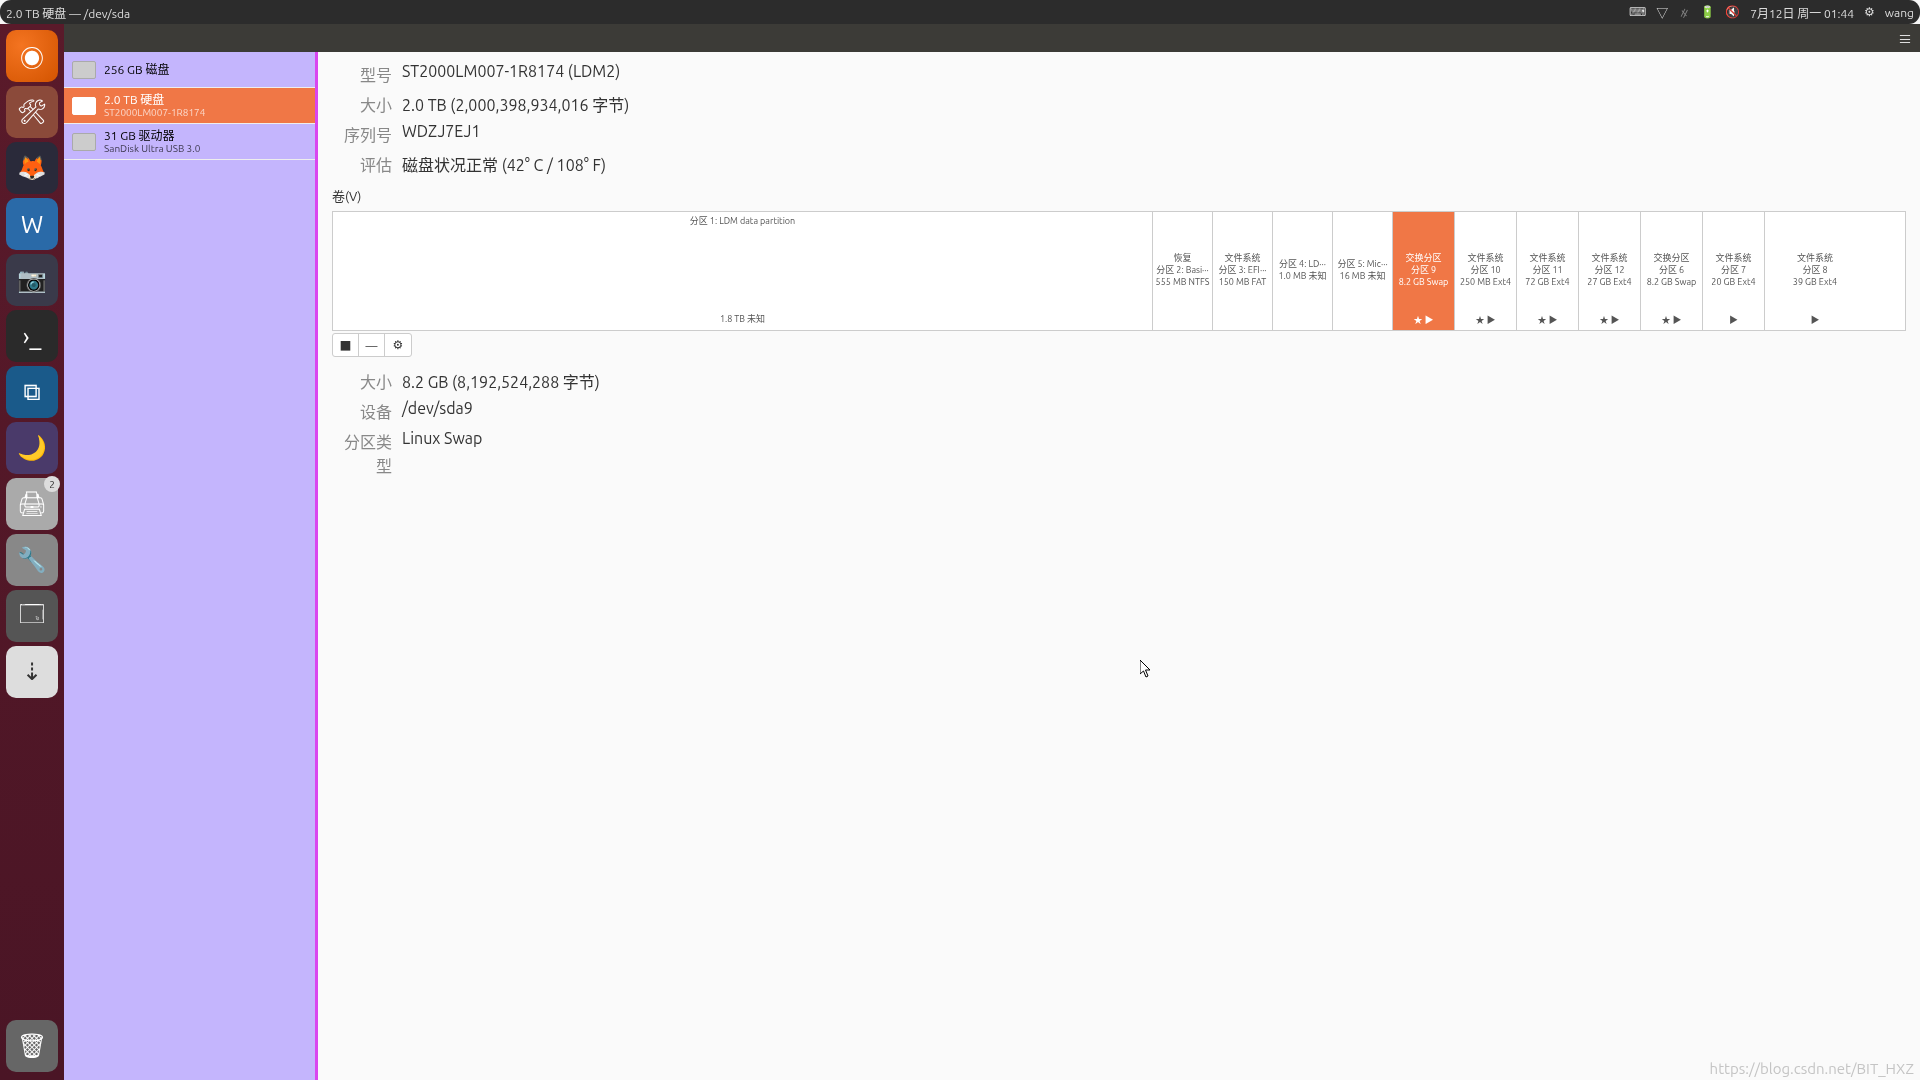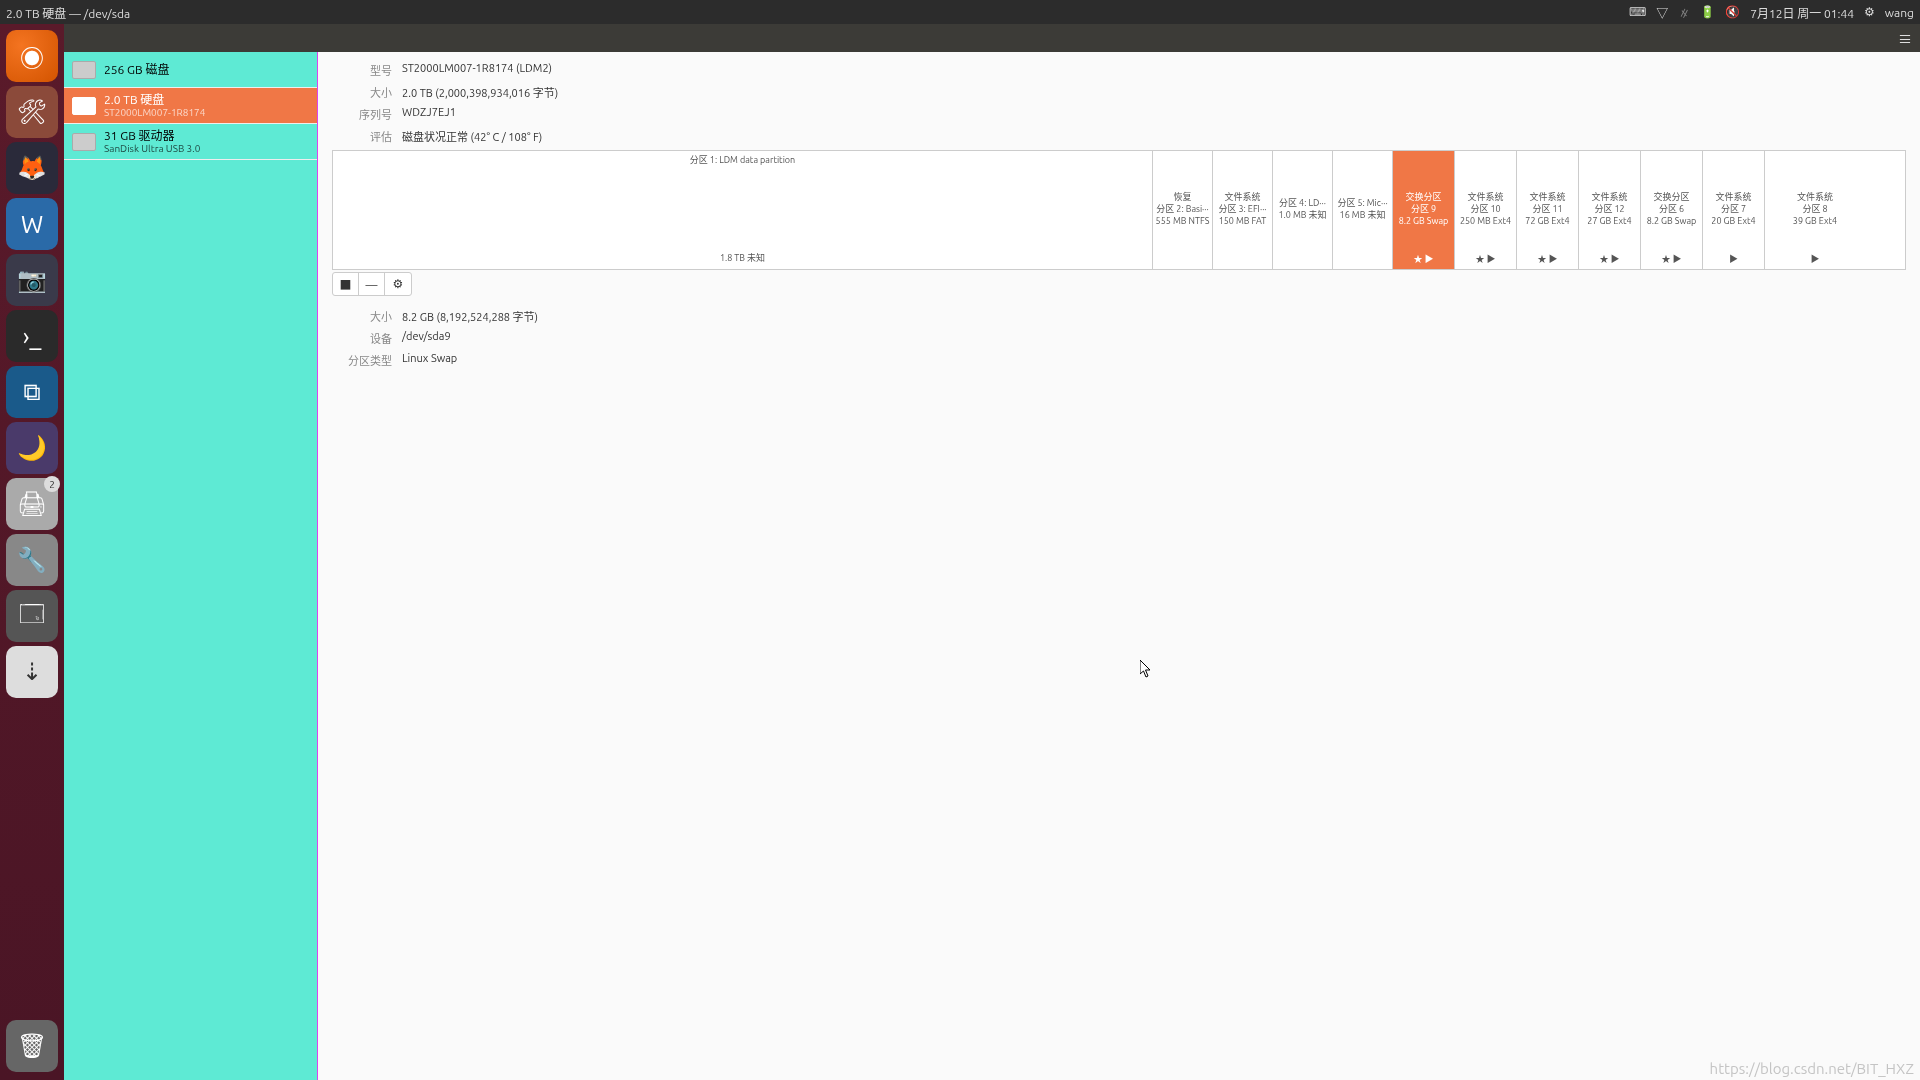"2.0 TB 硬盘 — /dev/sda" .top-panel { border-radius: none -> 11px }
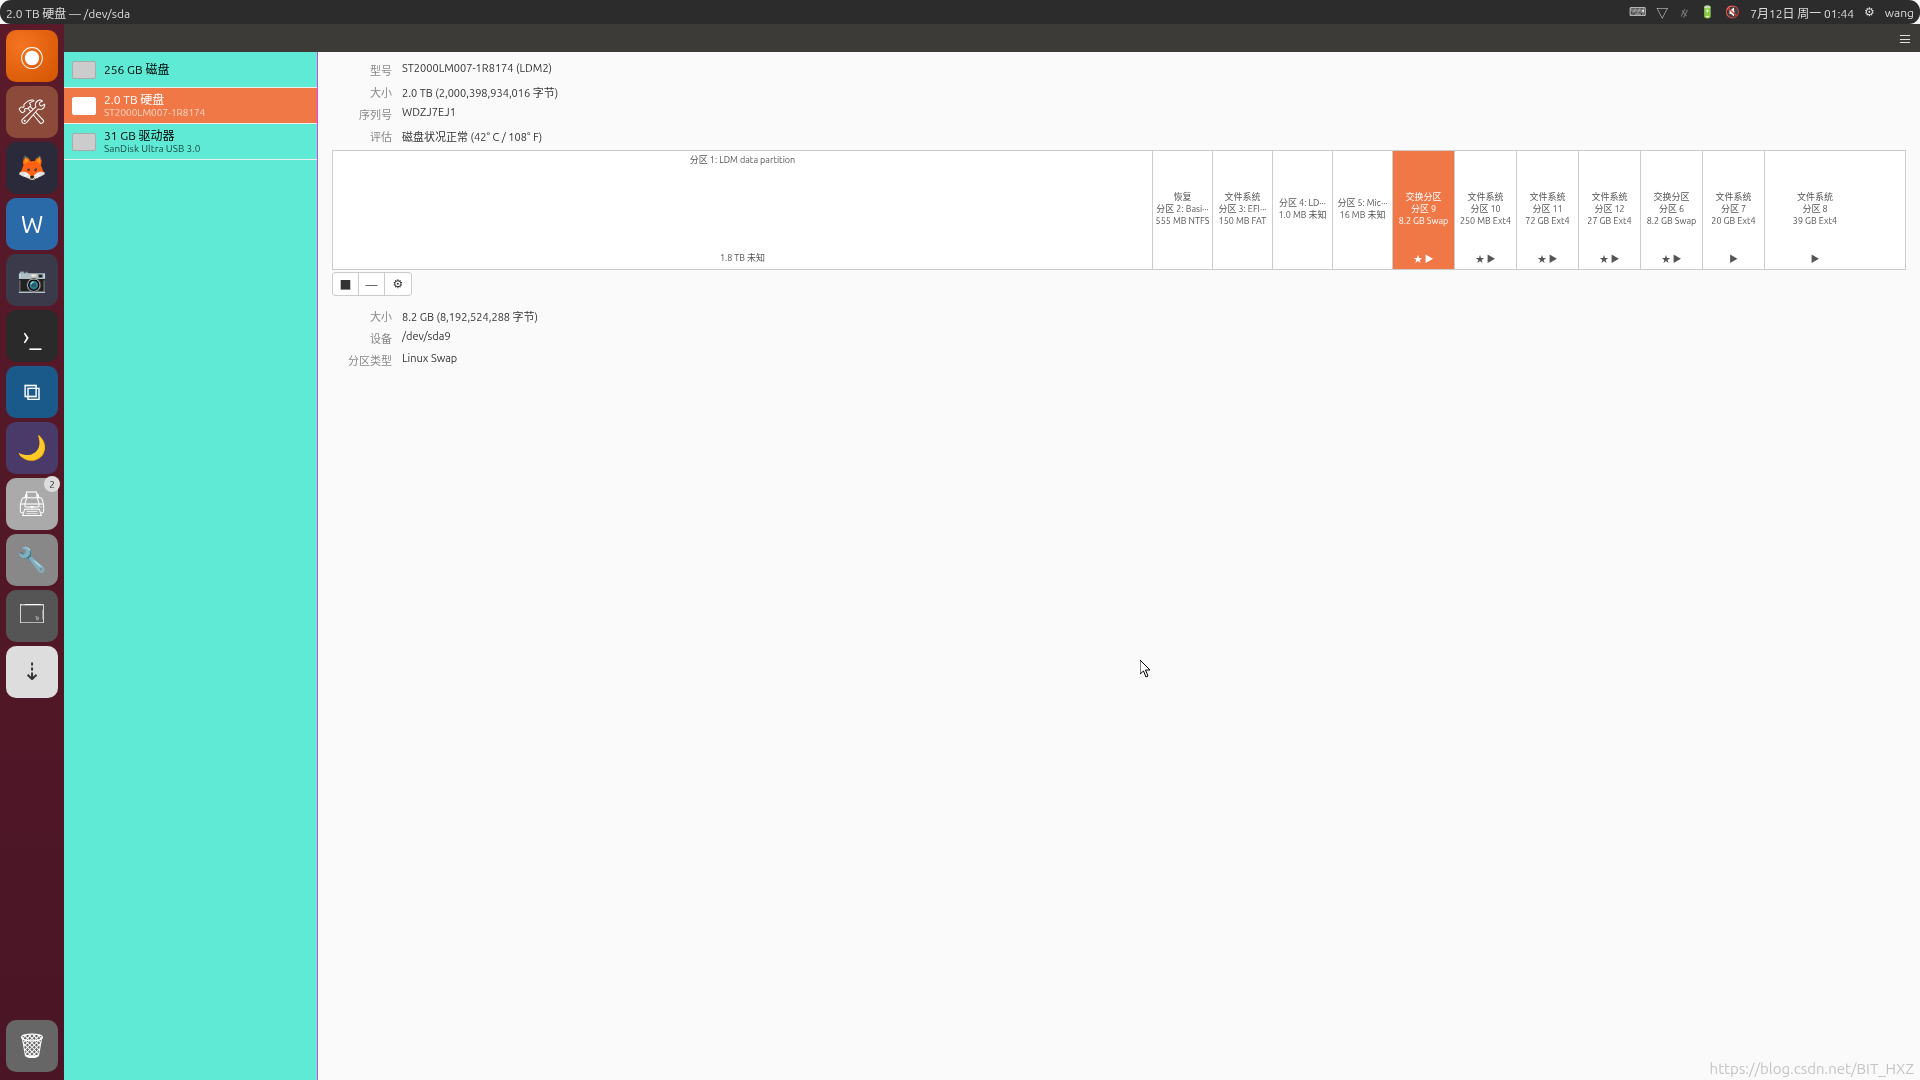"256 GB 磁盘" .device-list { background: #5eead4 -> #c4b5fd; border-right: 1px solid #d946ef -> 3px solid #d946ef }
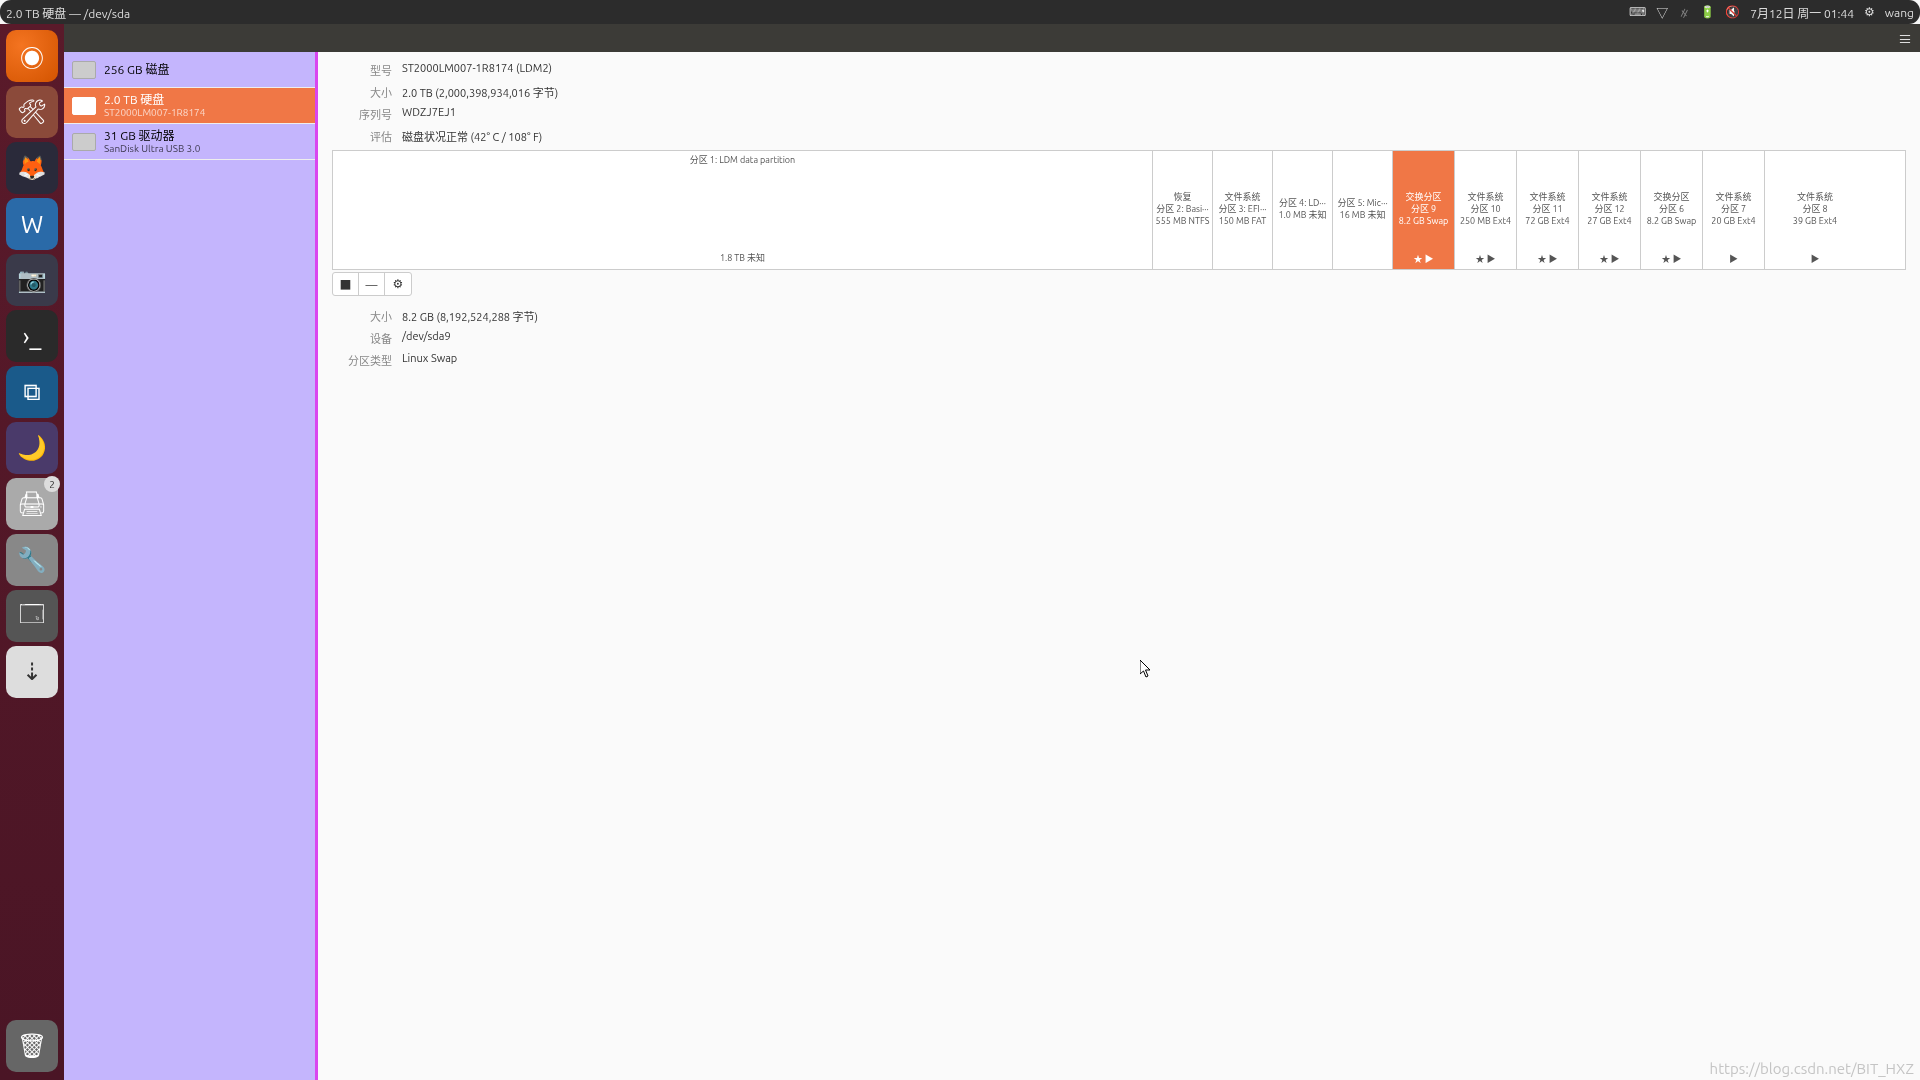"型号" .info-row { font-size: 11px -> 16px }
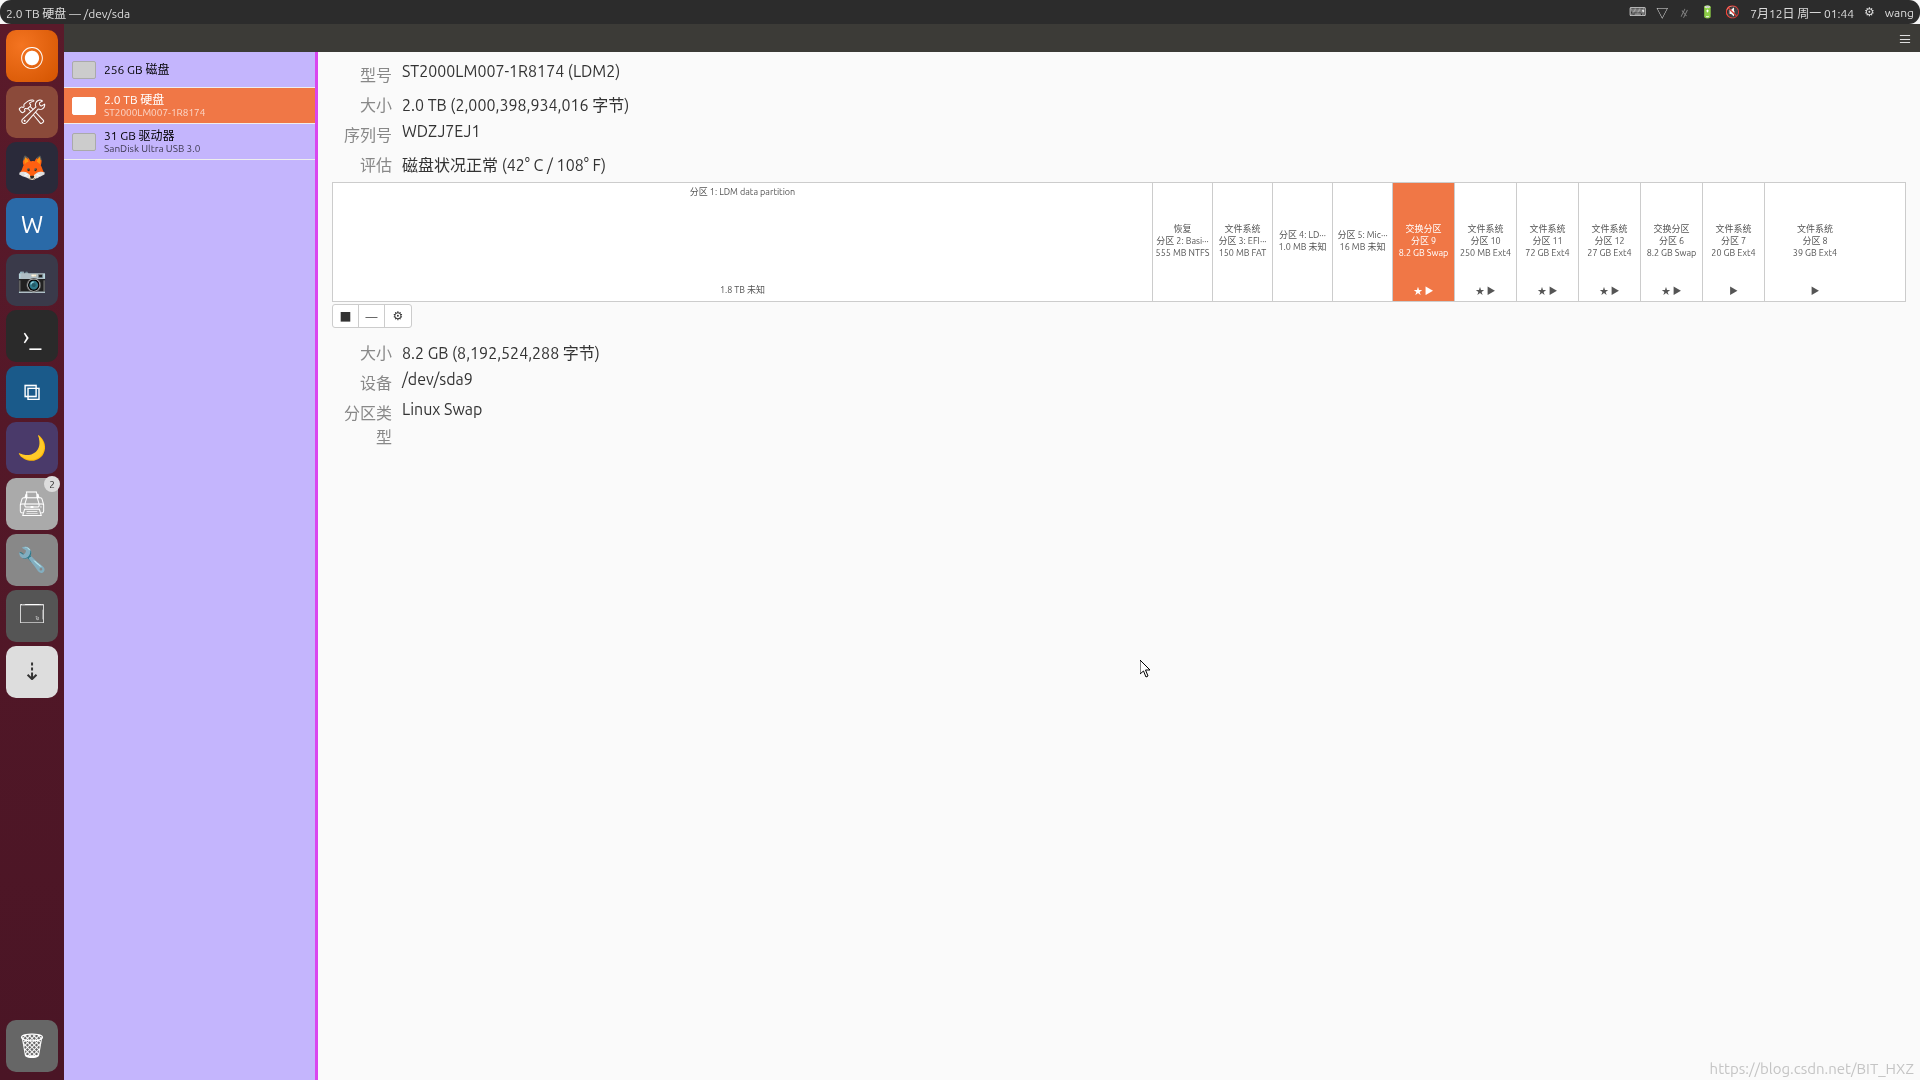"卷(V)" div.volumes-title { html: none -> <div>卷(V)</div> }
